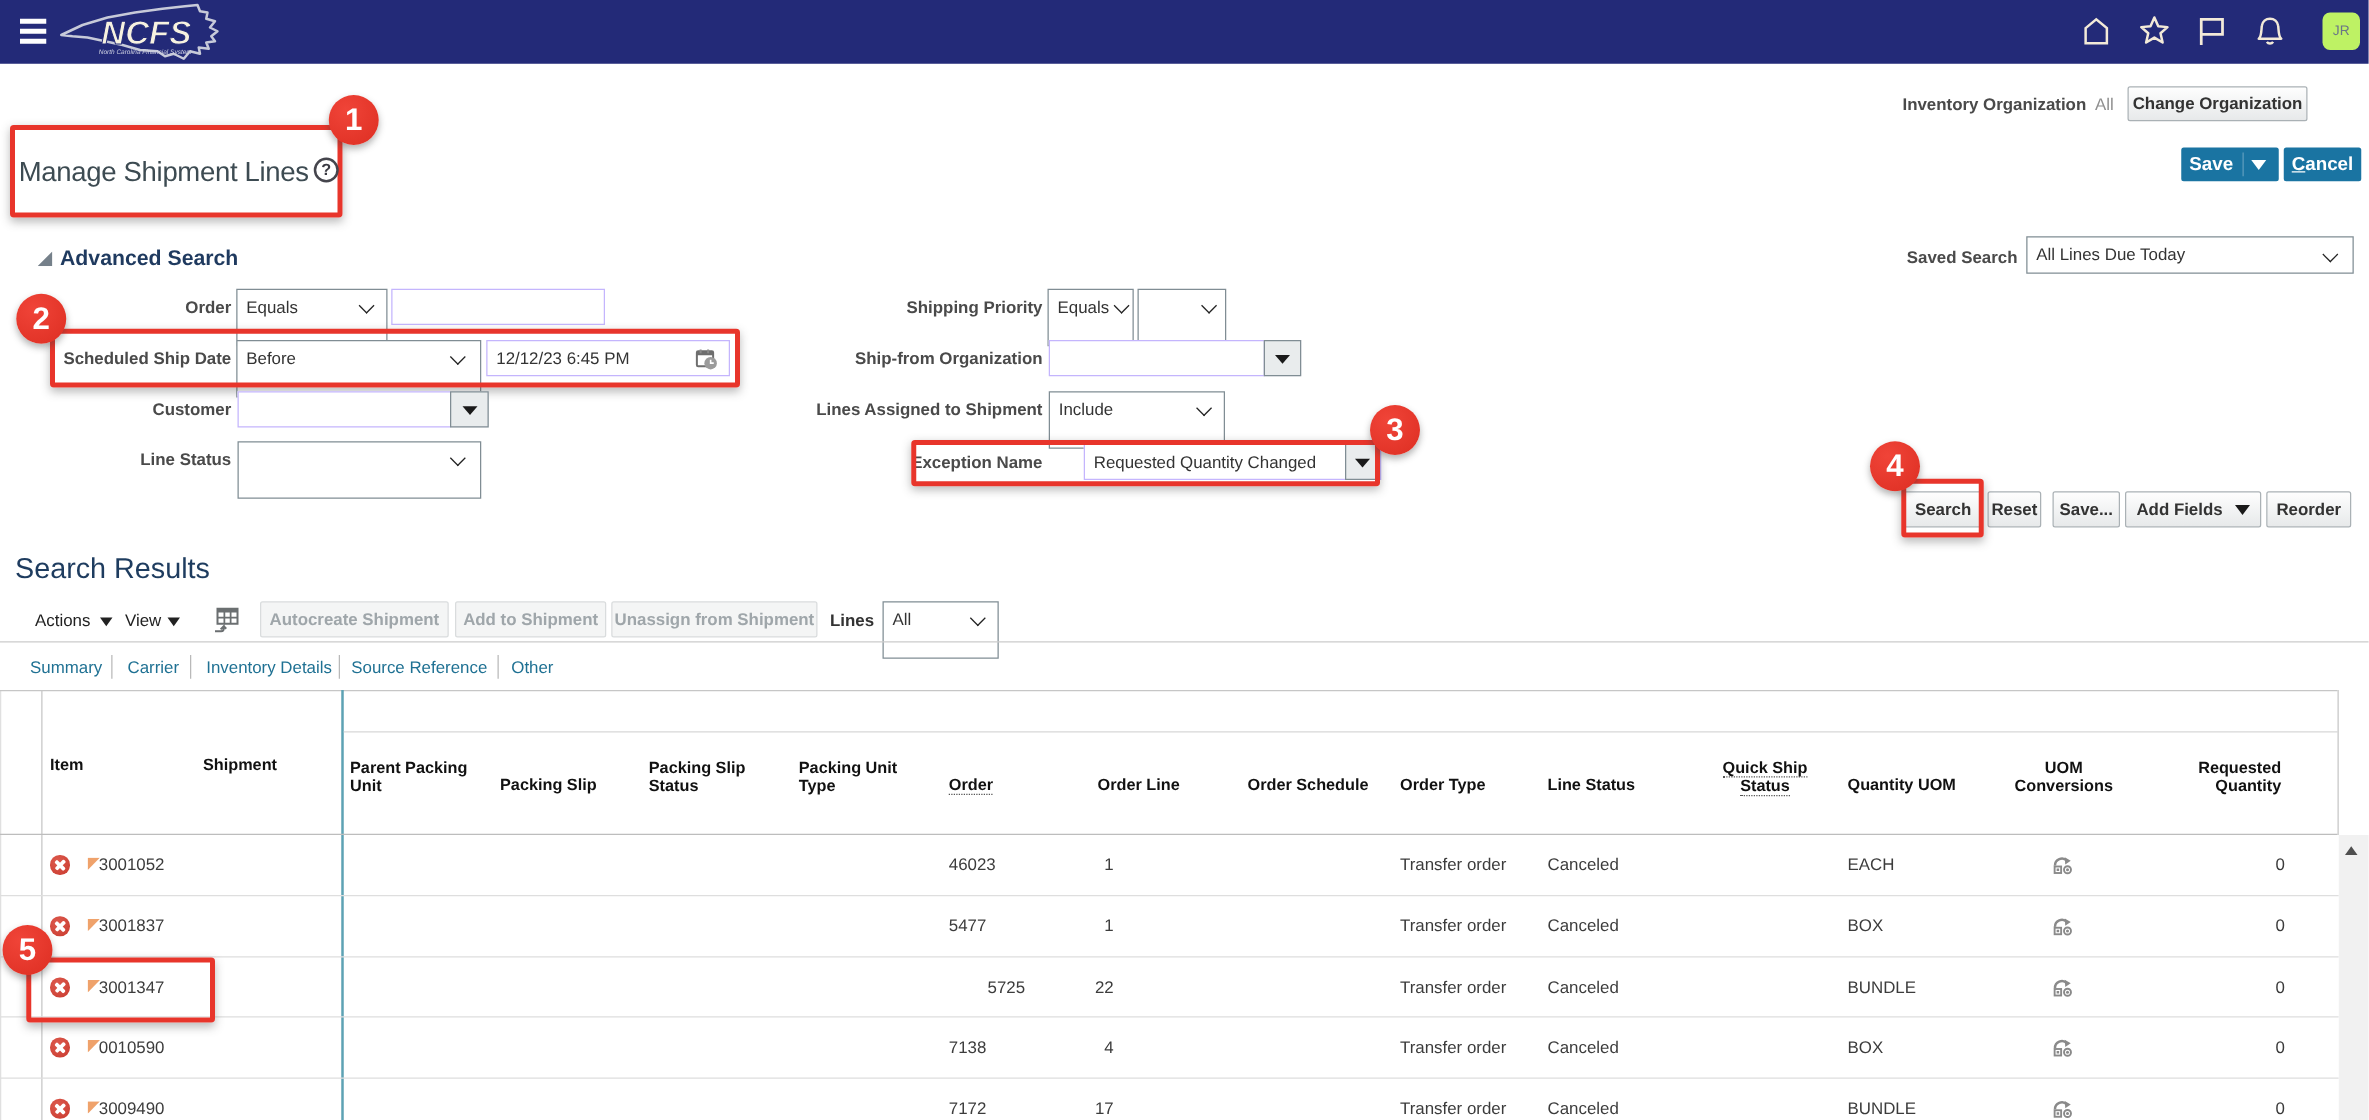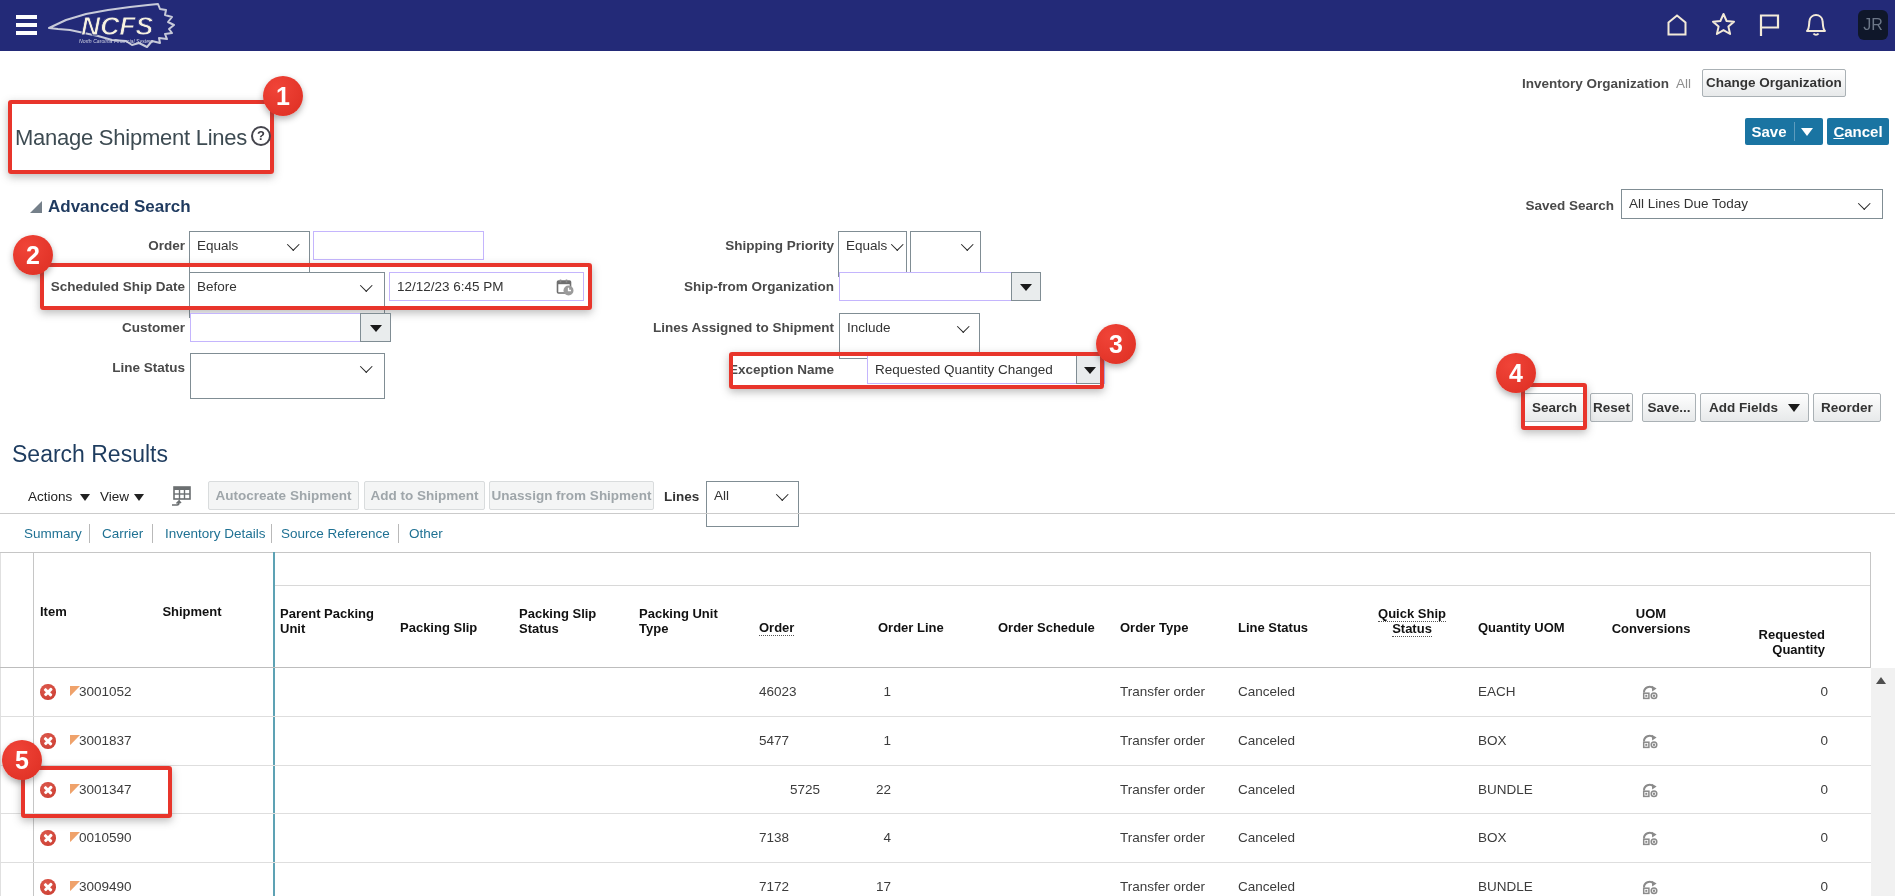"JR" #avatar { background: #0f172a -> #bef264; font-size: 16px -> 11px }
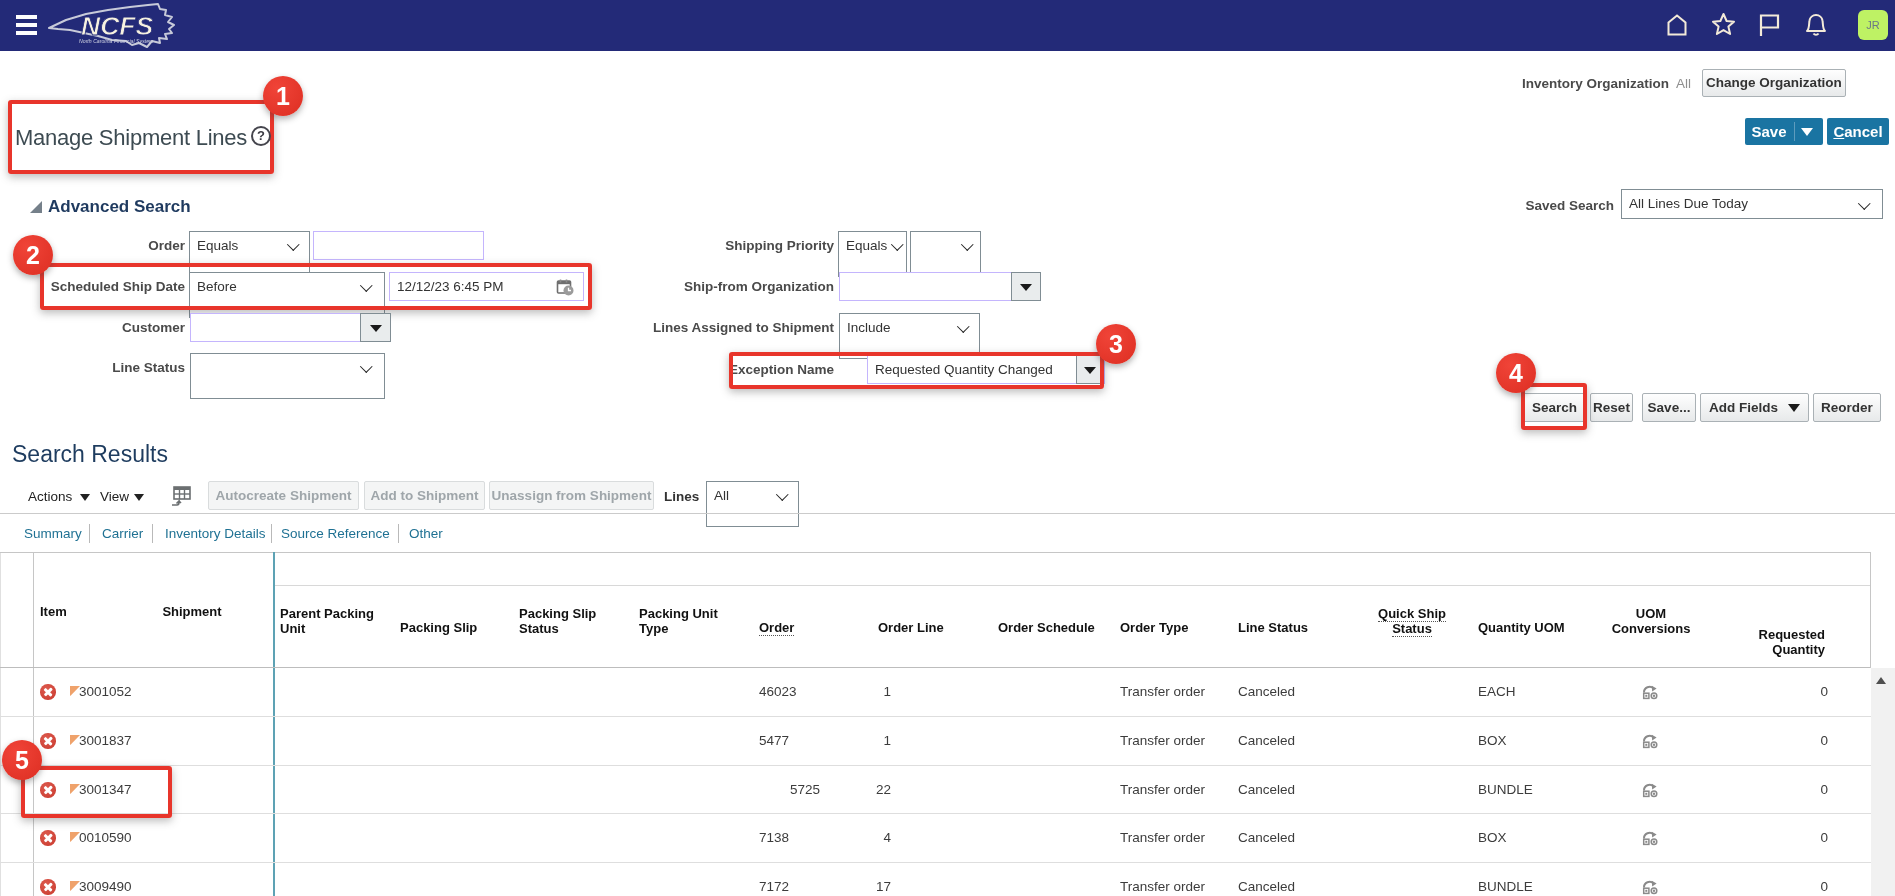"Requested" div.abs { margin-top: 21px -> none }
